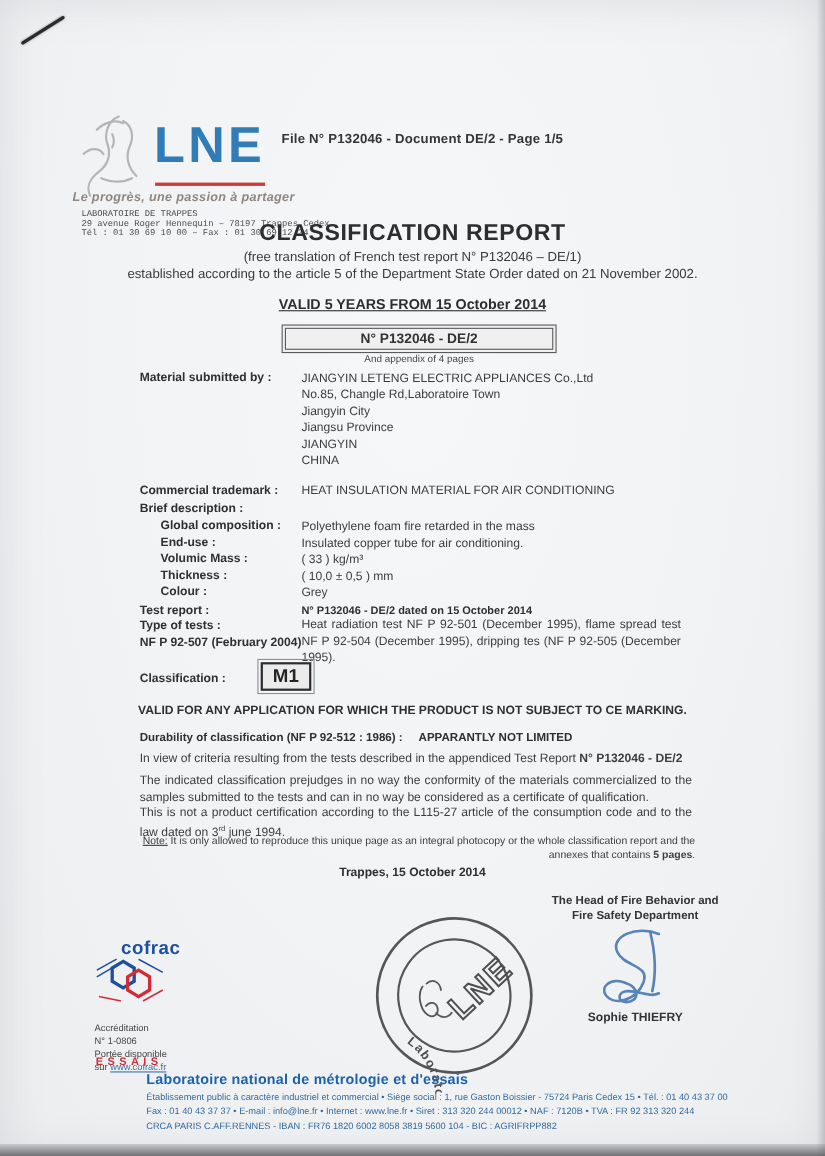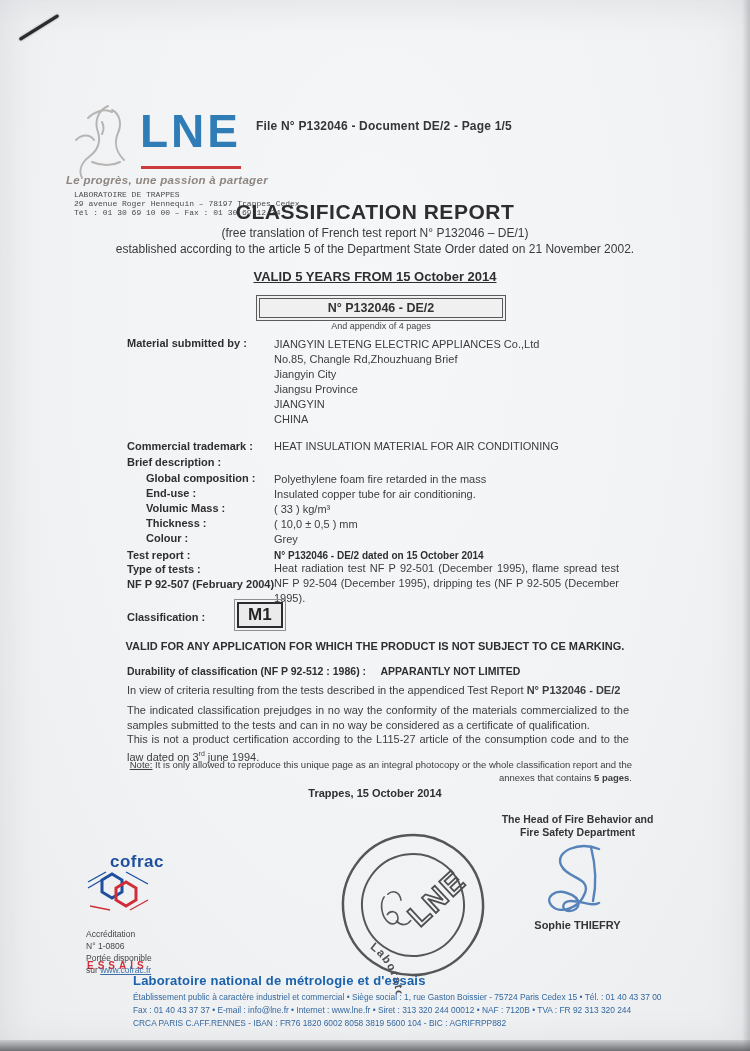"No.85, Changle Rd,Zhouzhuang Brief" div { text: Rd,Zhouzhuang Brief -> Rd,Laboratoire Town }
